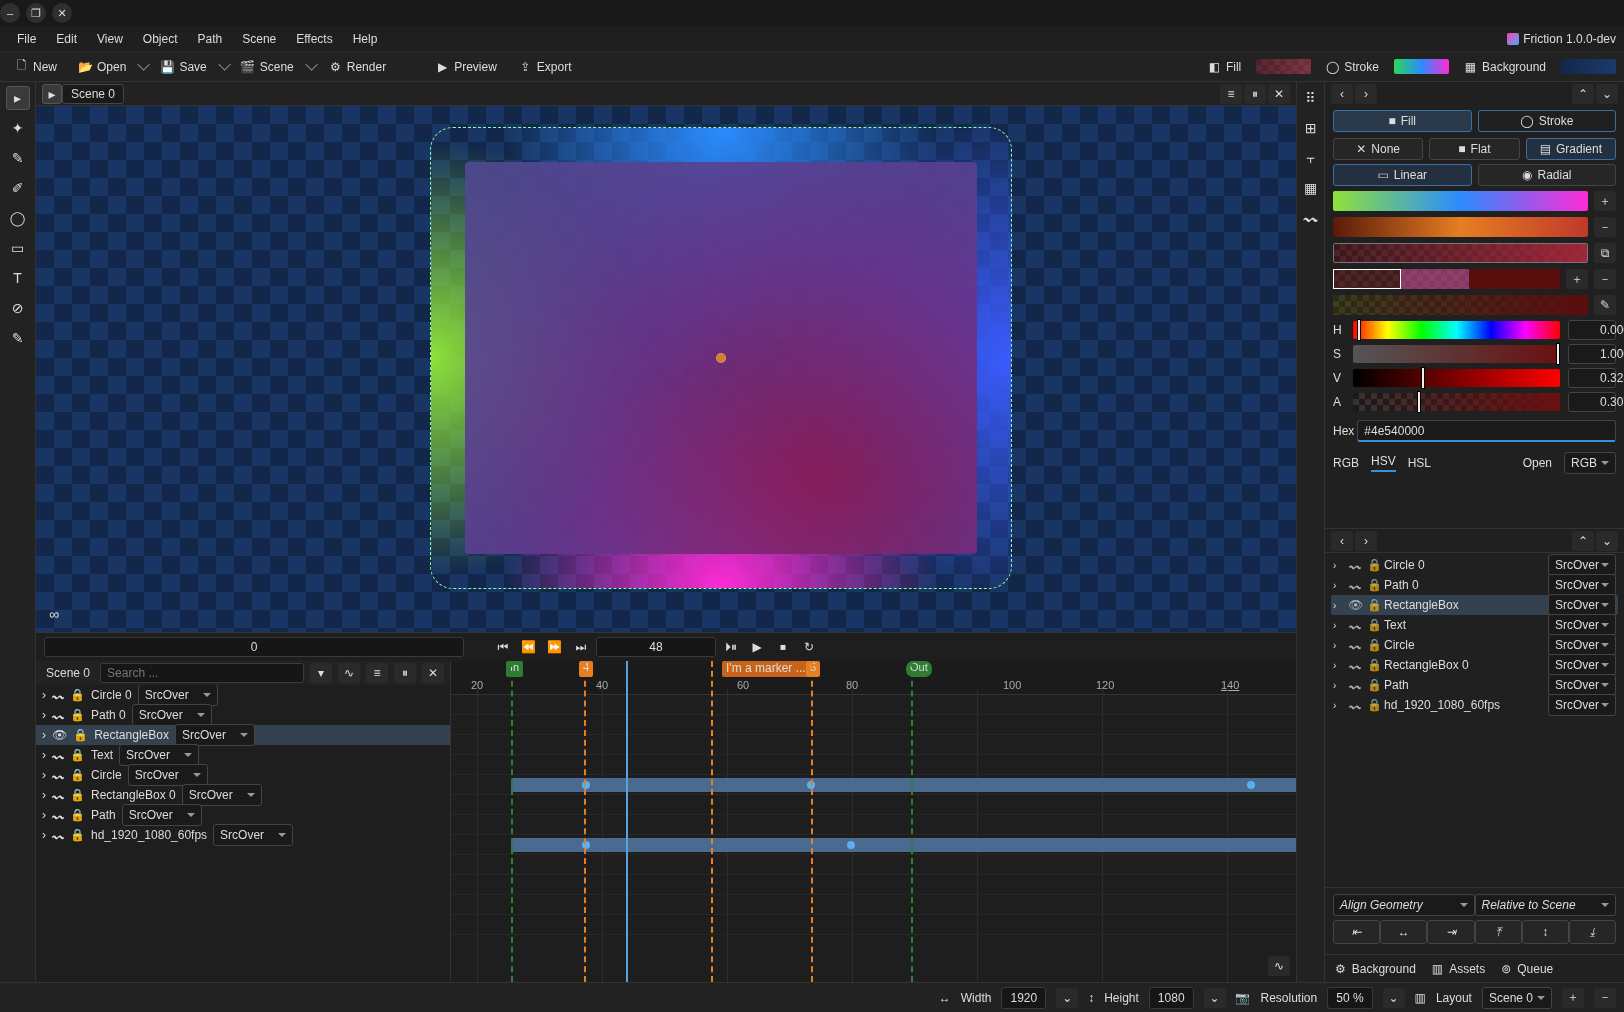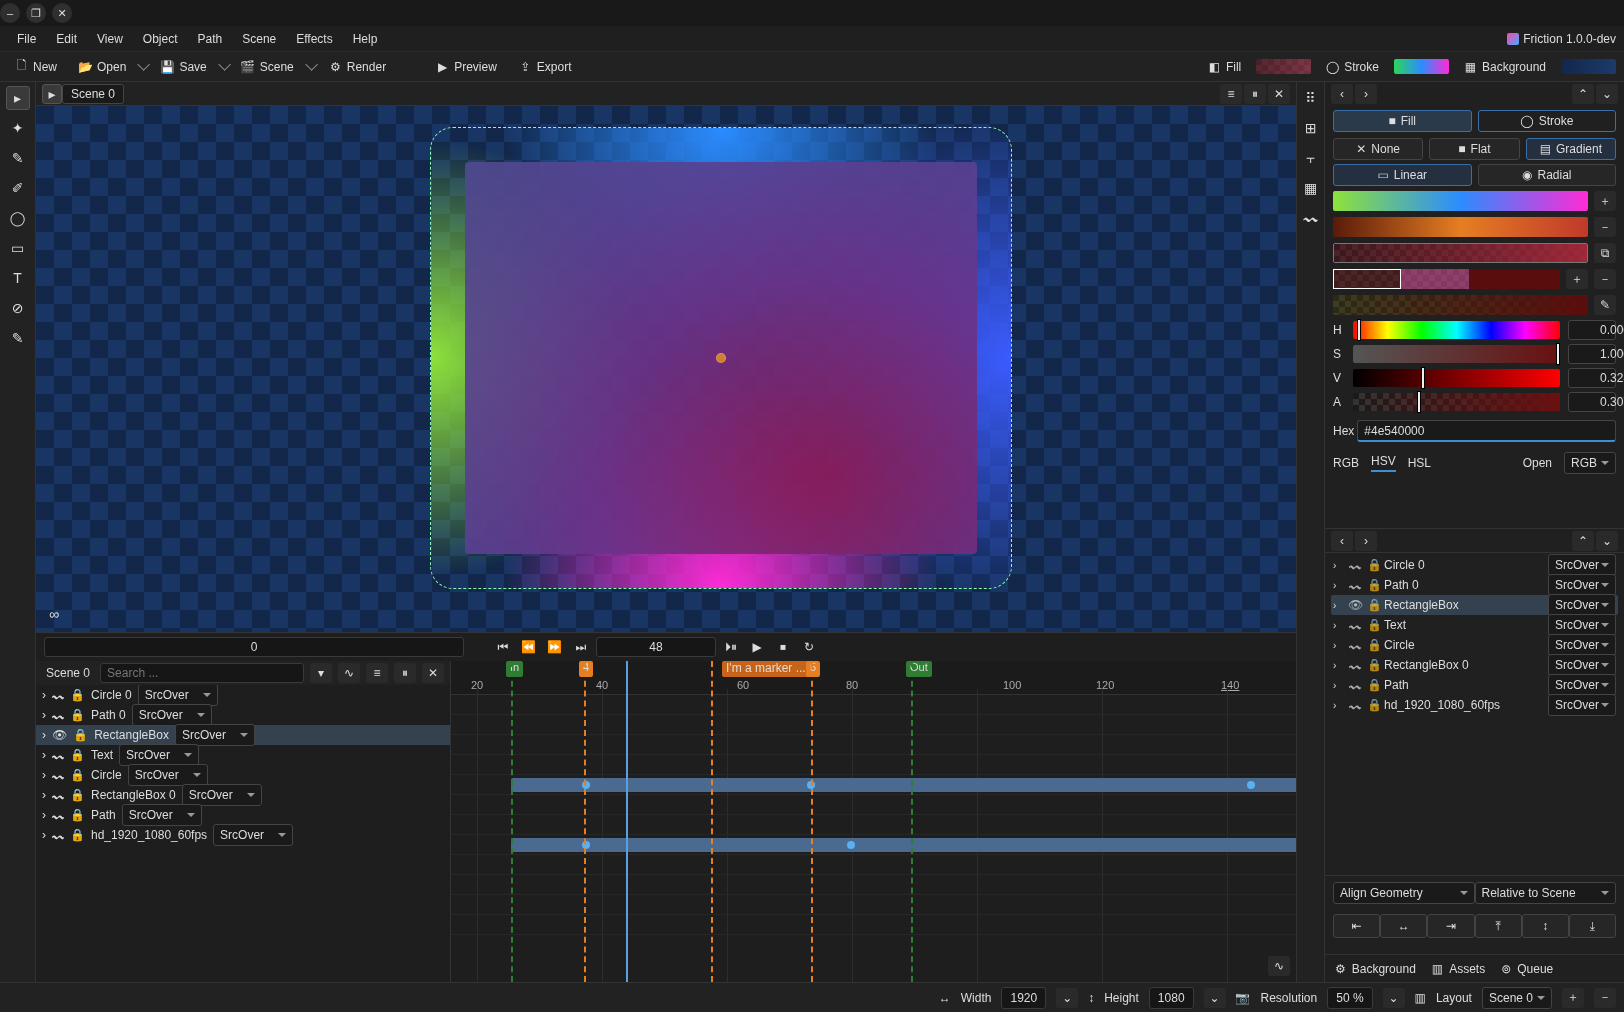"Out" .mk.out { border-radius: none -> 7px }
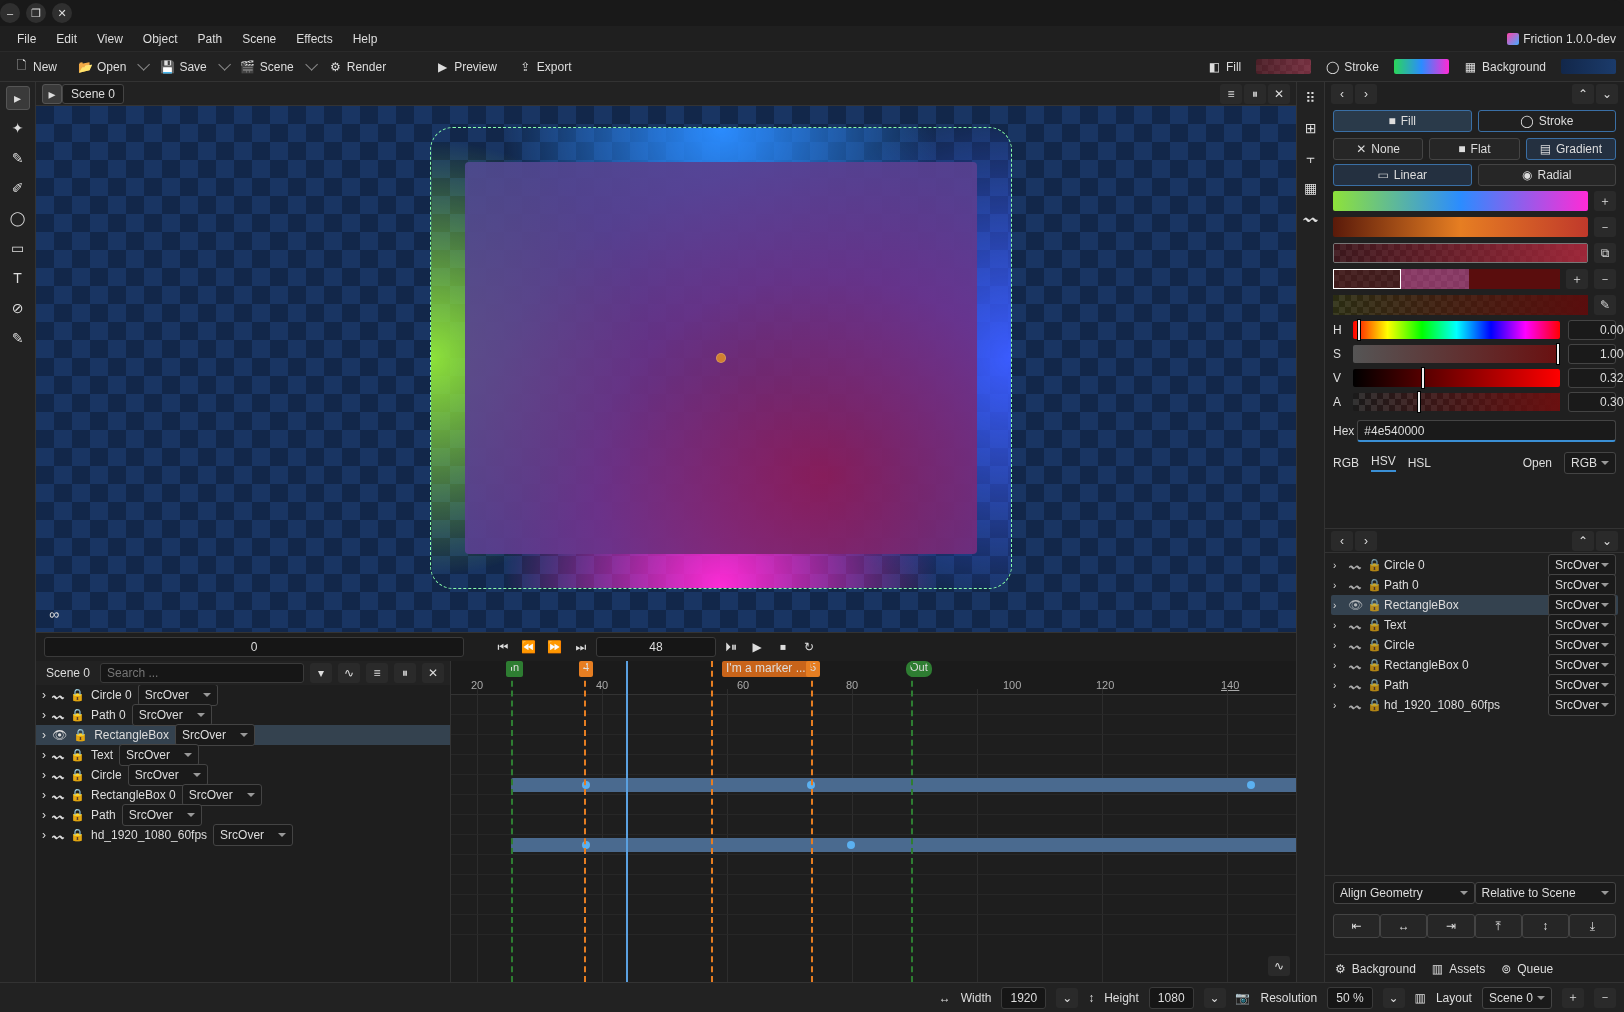"Align Geometry" .alignbox .r { font-style: none -> italic; margin-bottom: 10px -> 4px }
